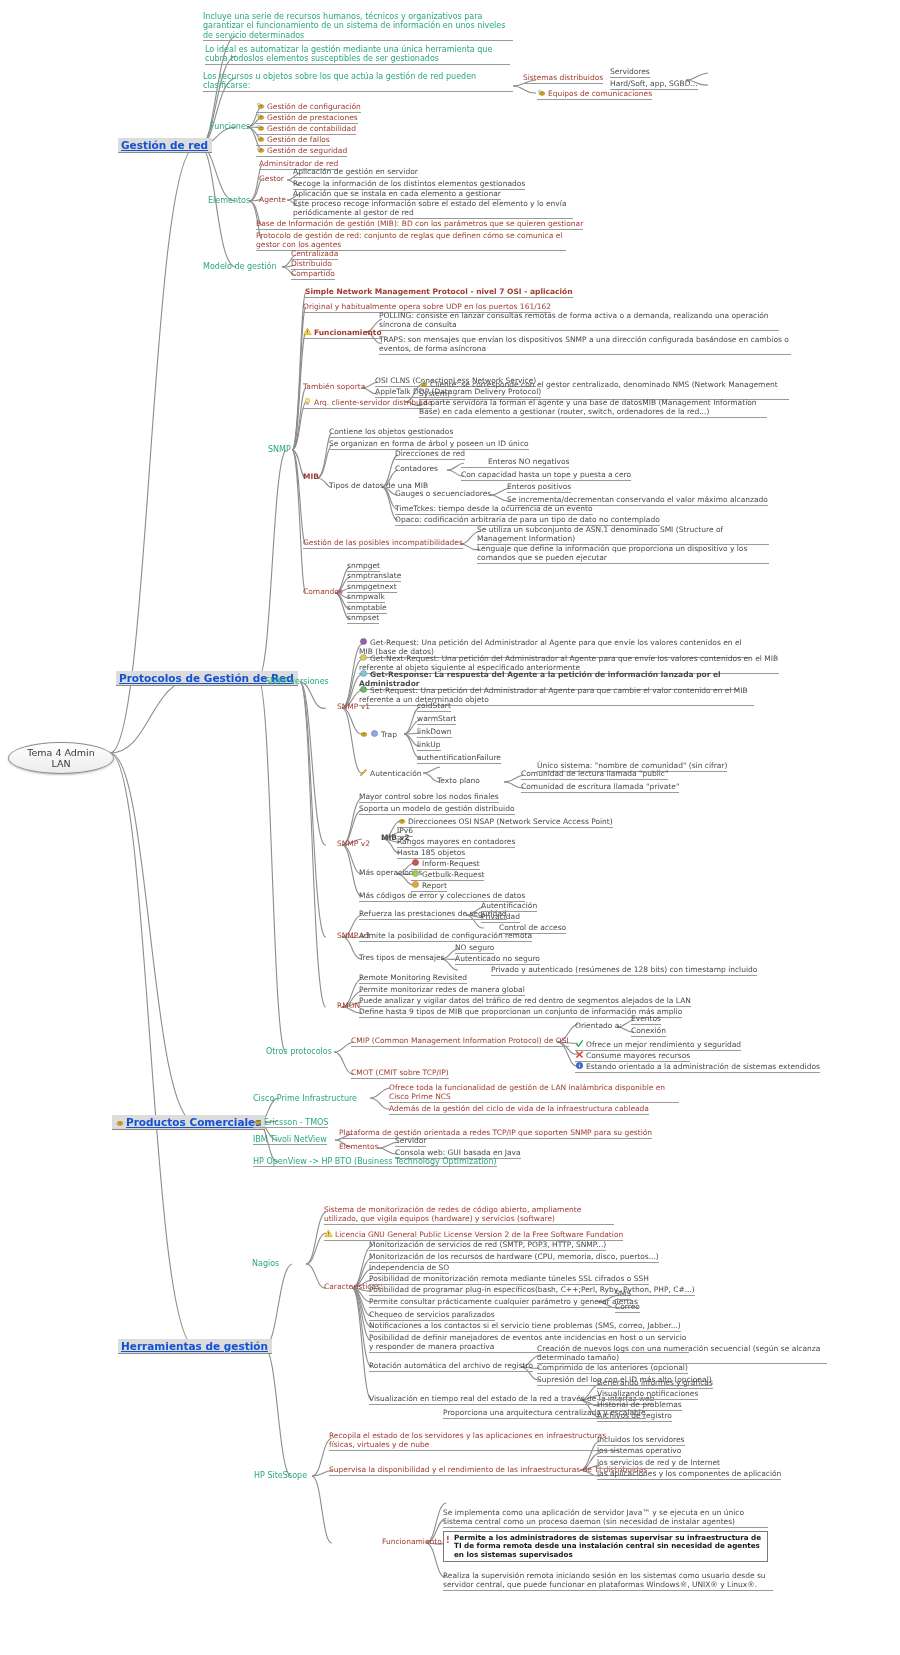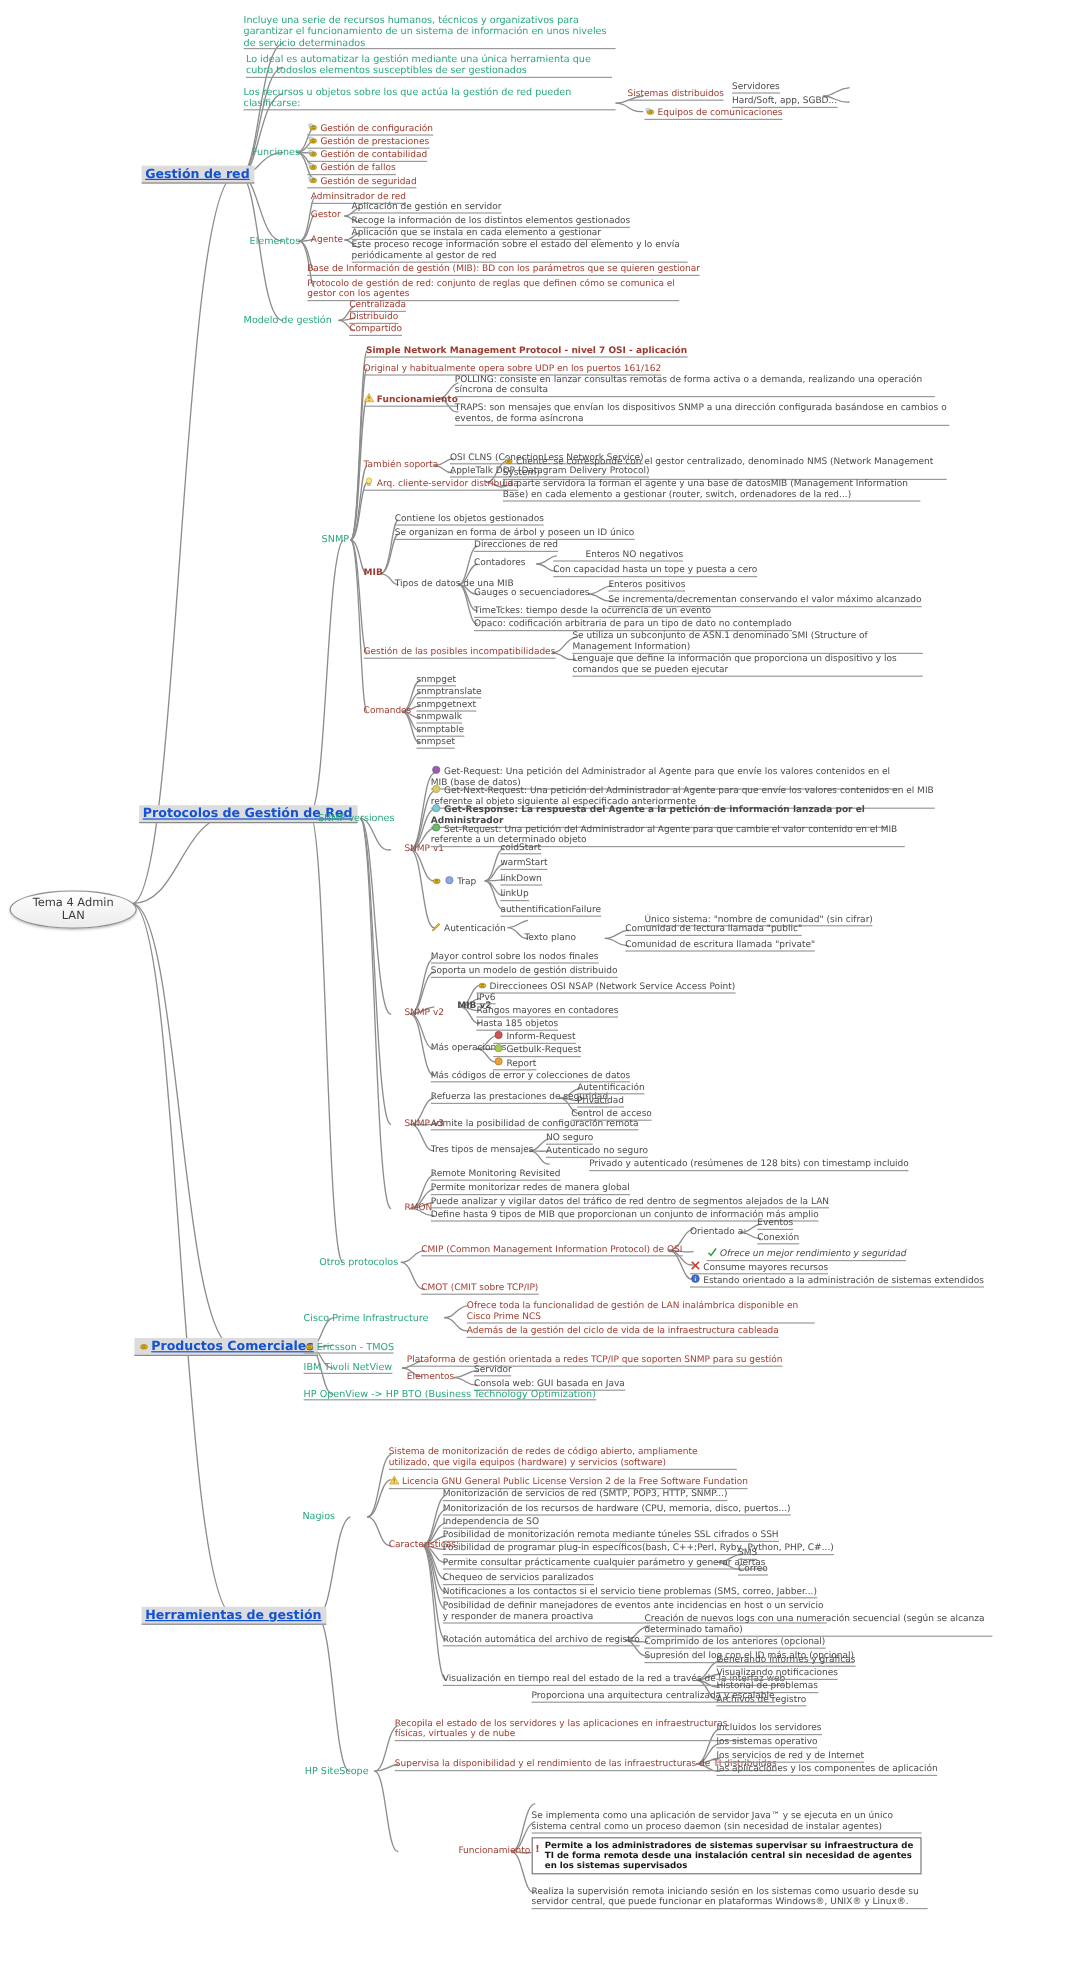"Control de acceso" div.node { left: 476px -> 499px }
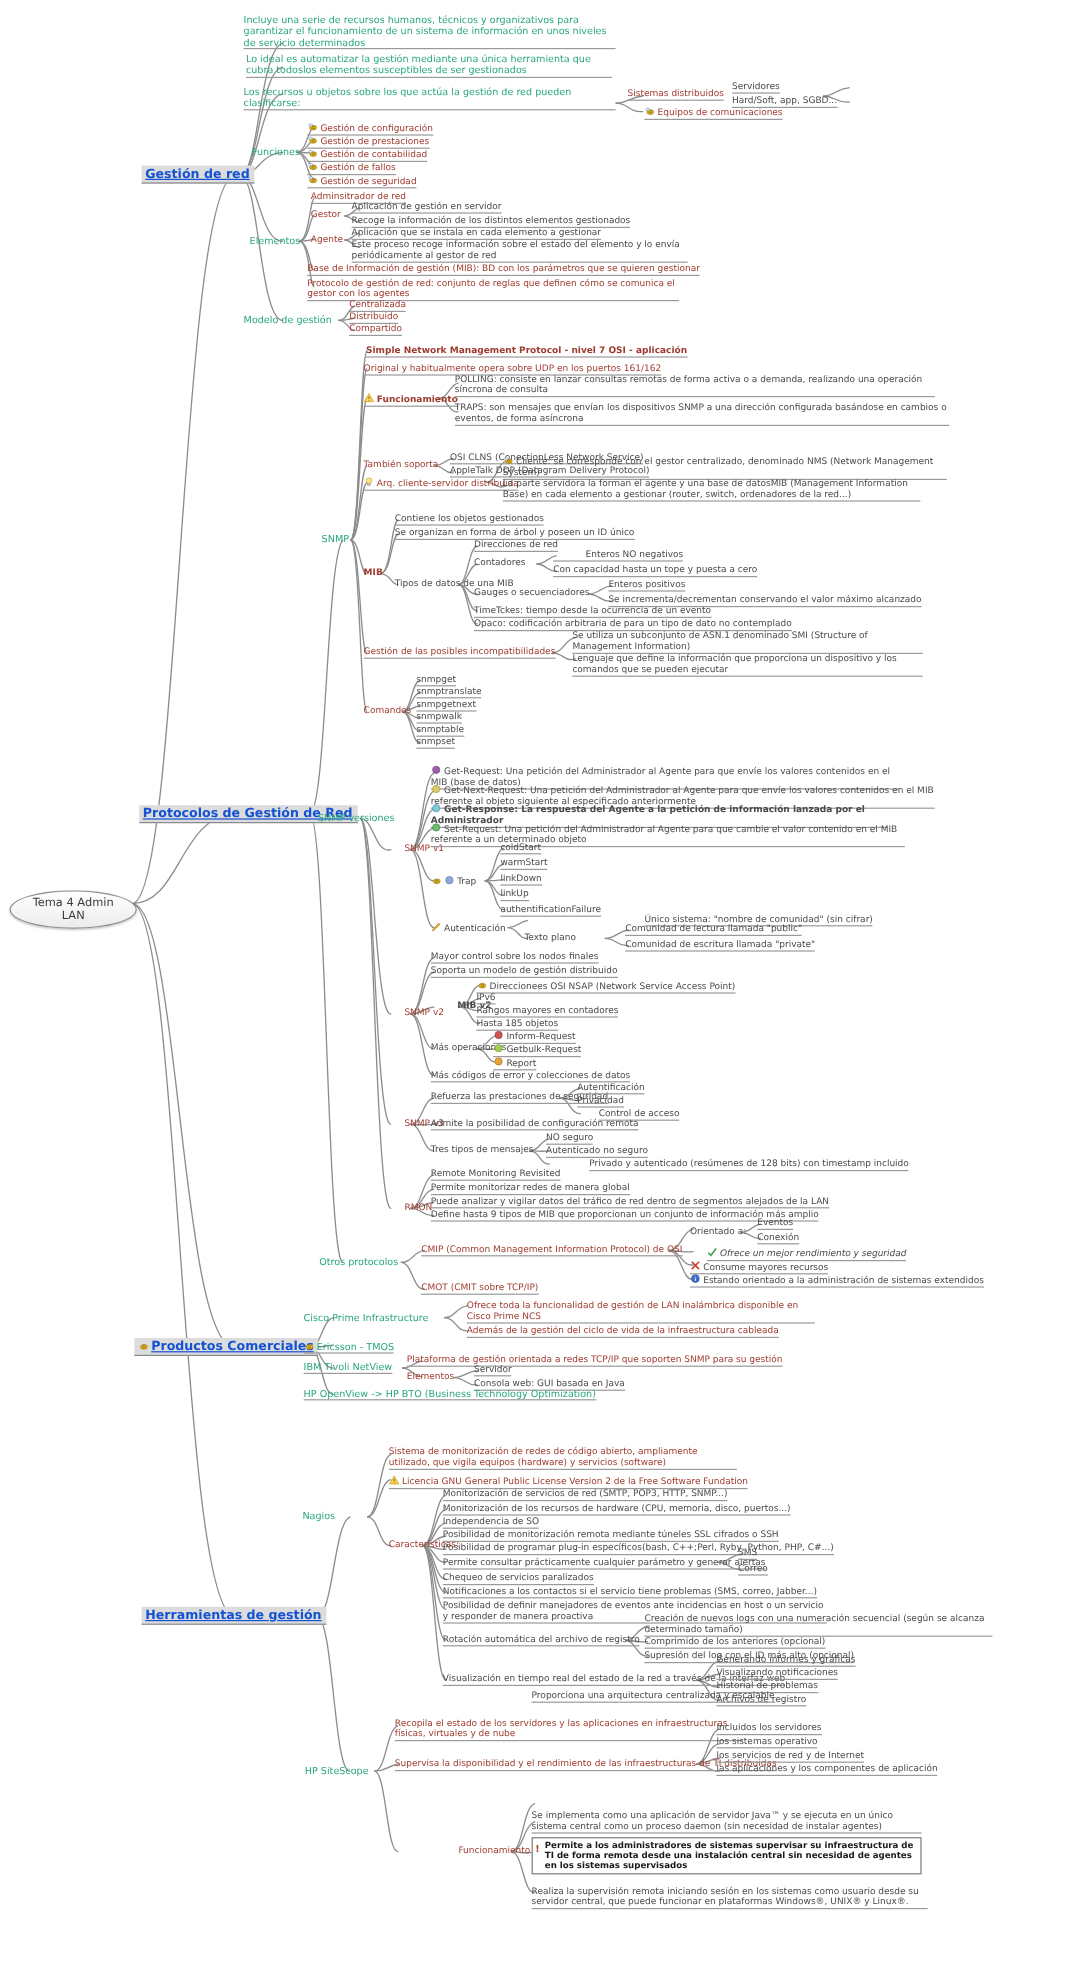"Ofrece un mejor rendimiento y" div.node { font-style: italic -> none; left: 589px -> 575px }
